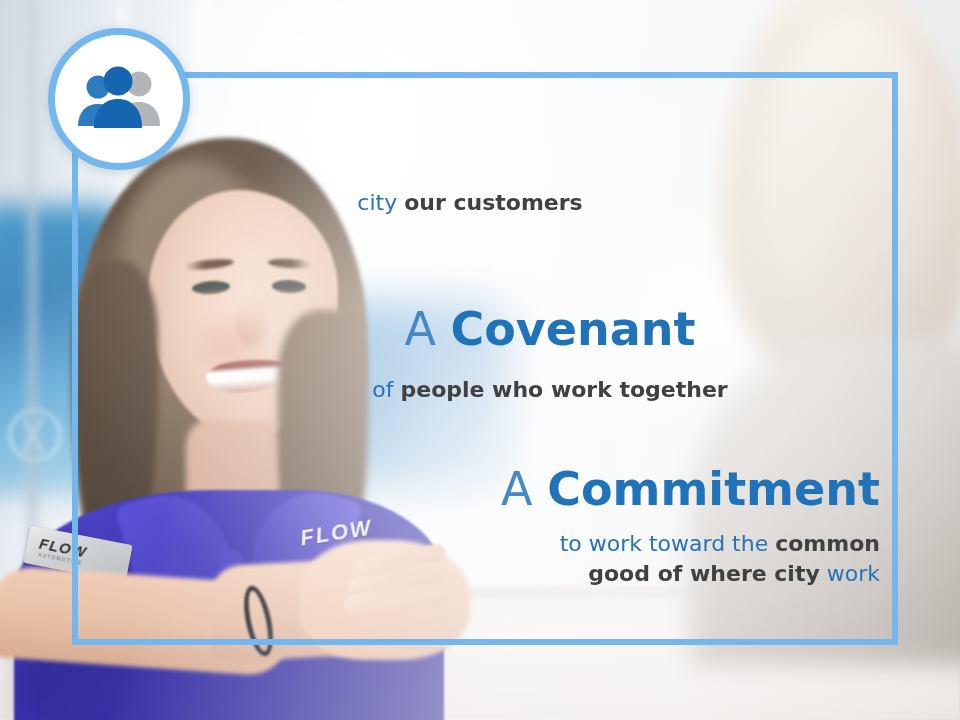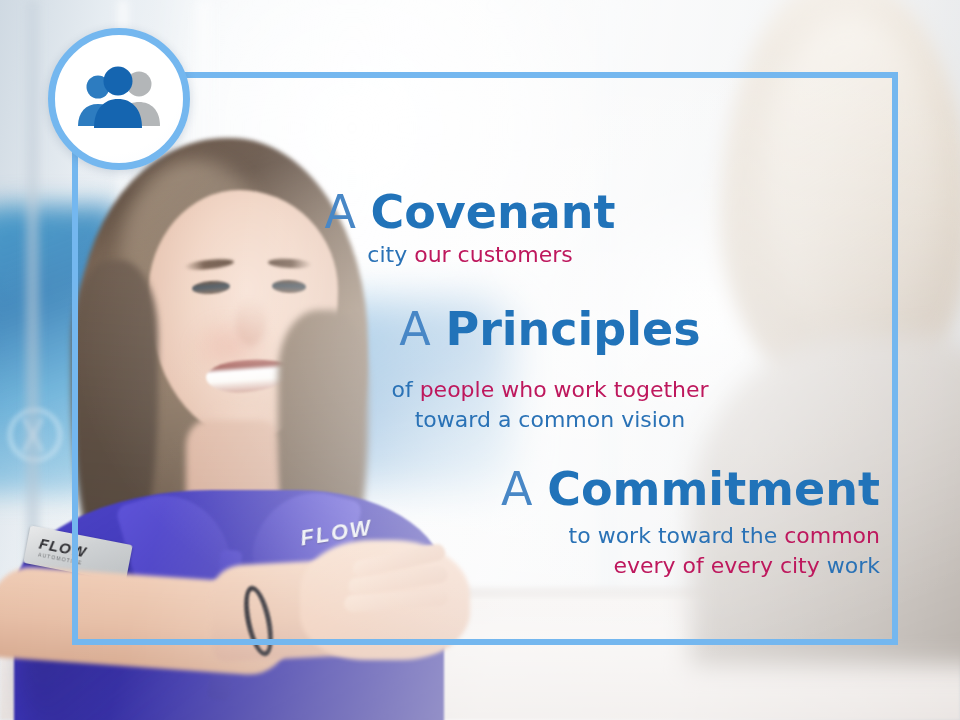"A Covenant" div.p-head { html: <div><span>A </span><span>Covenant</span></div> -> none }
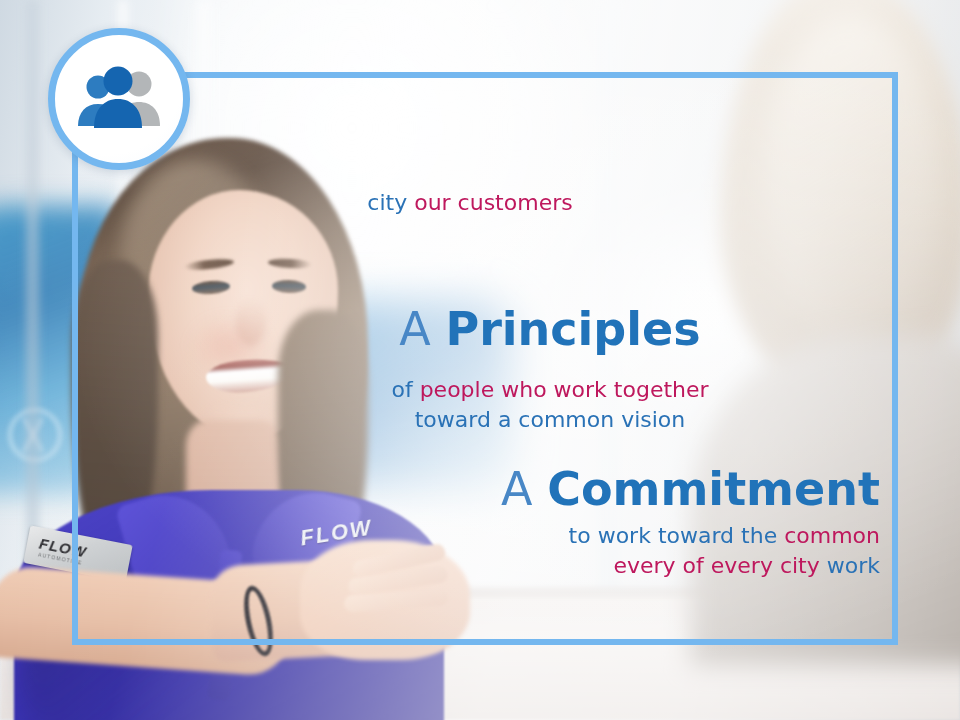"our customers" .p-sub b { color: #be185d -> #404040; font-weight: normal -> bold }
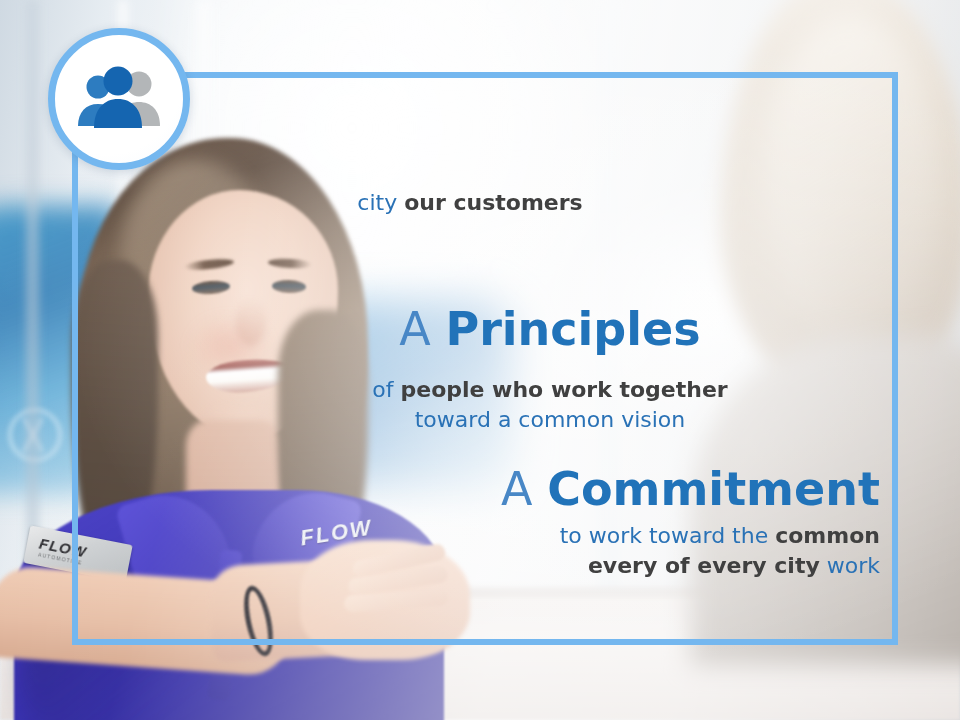"Principles" span.word { text: Principles -> Covenant }
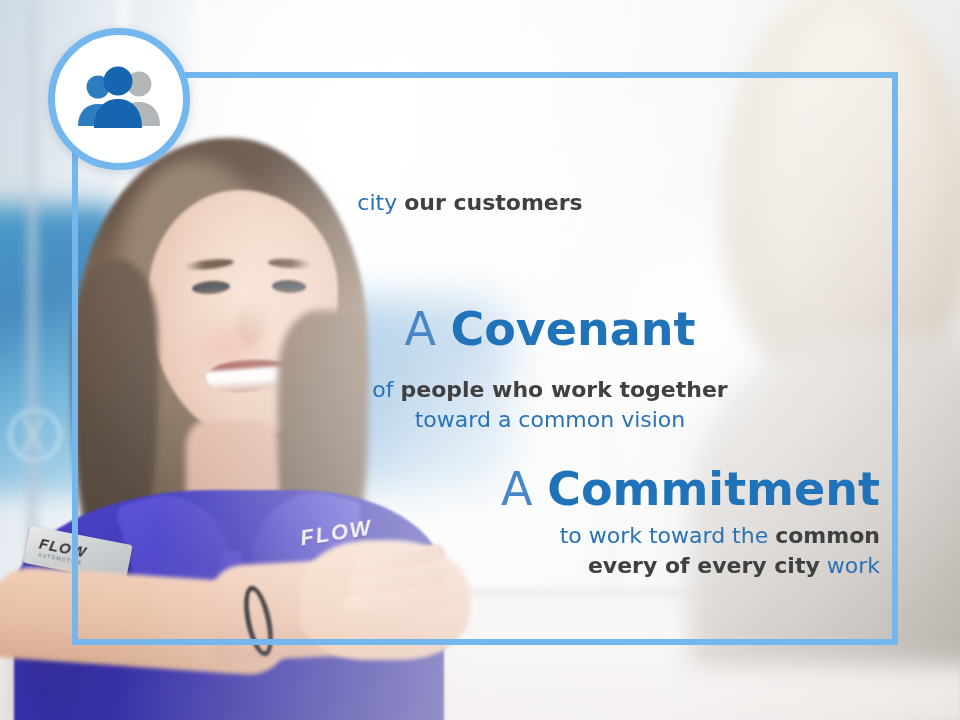"toward a common vision" div { html: <div><span>toward a common vision</span></div> -> none }
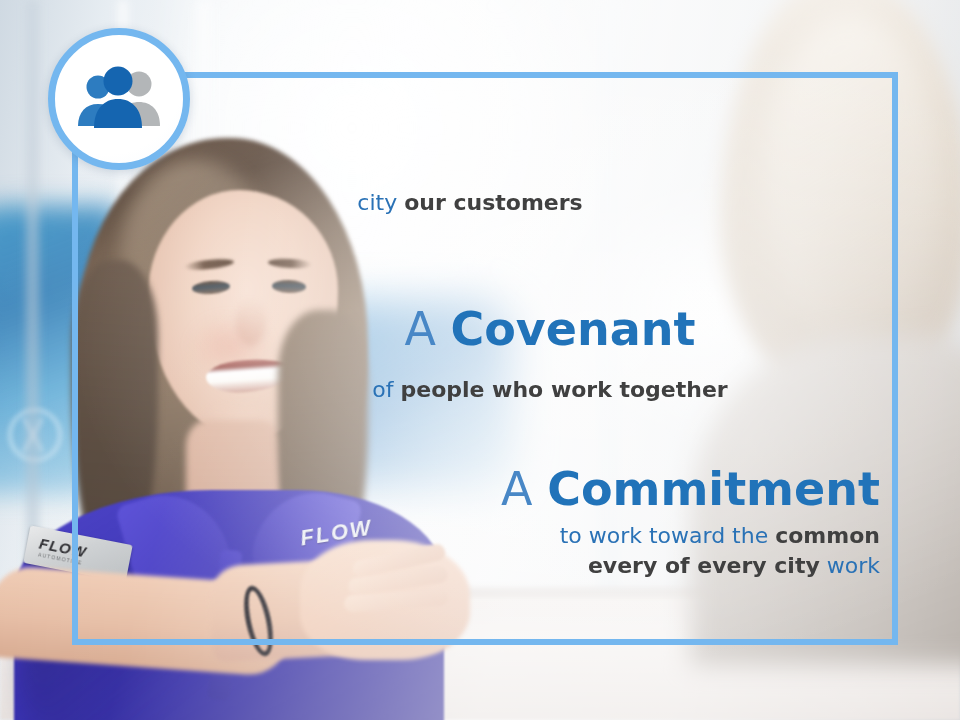"to work toward the common" #principle-3 .p-sub { margin-top: 6px -> 14px }
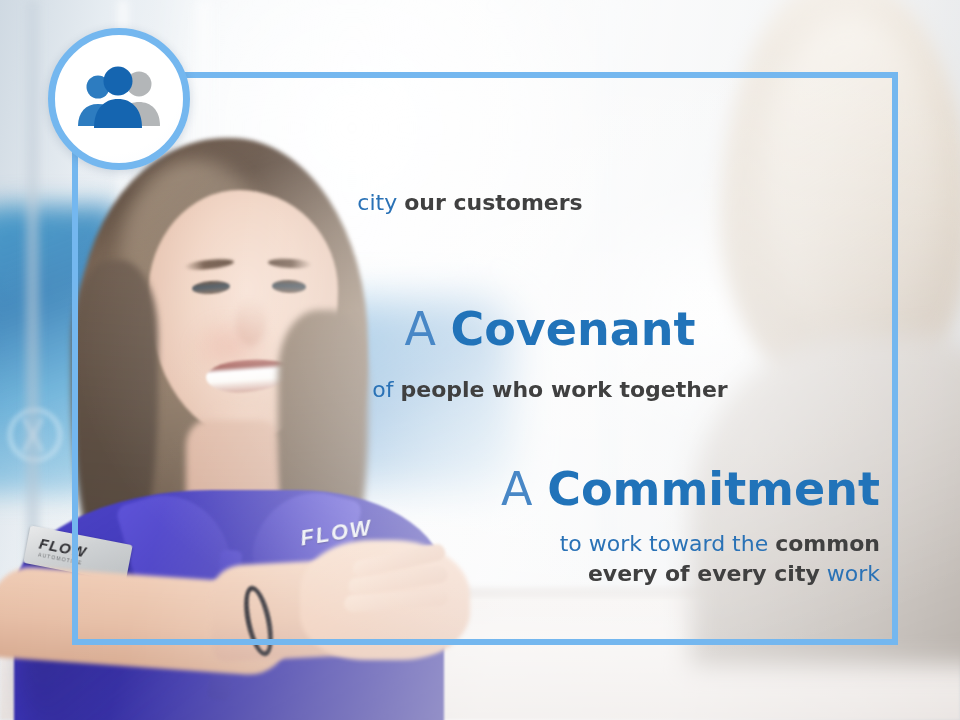"every of every city" b { text: every of every -> good of where }
